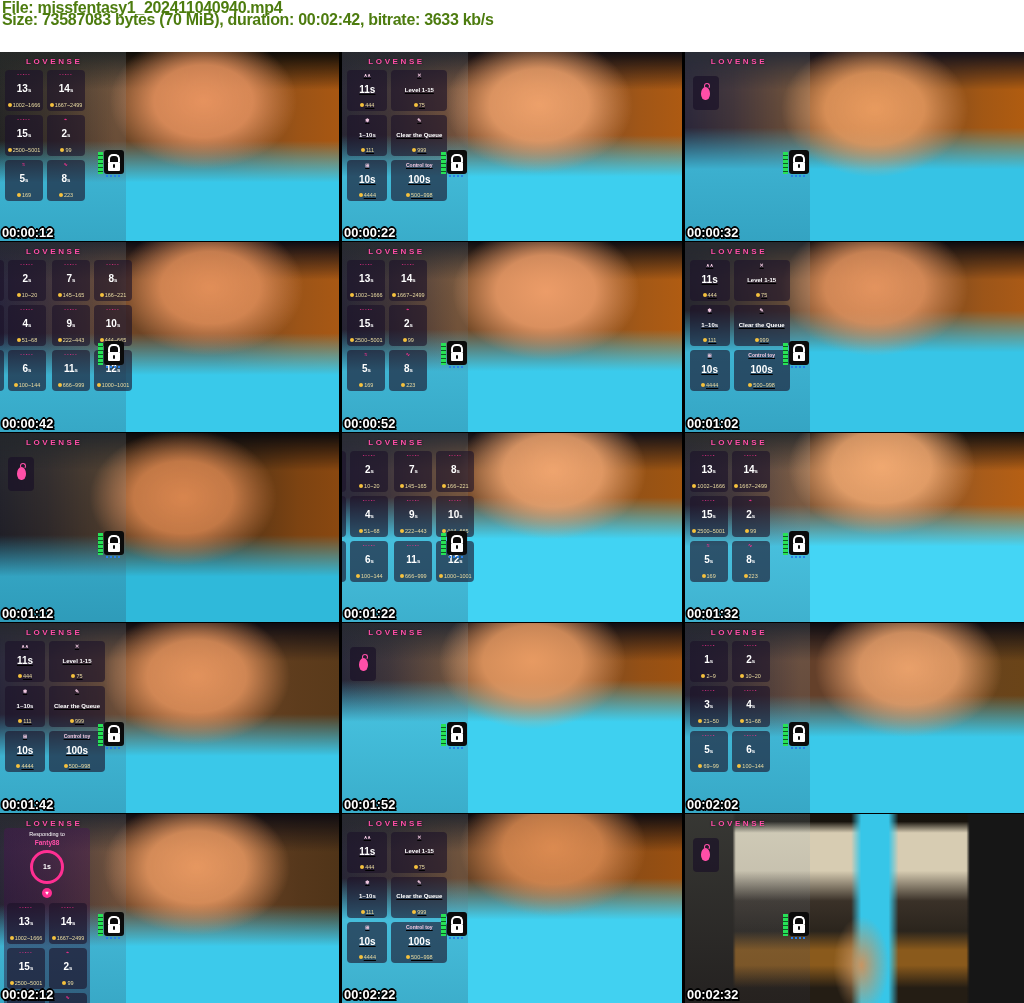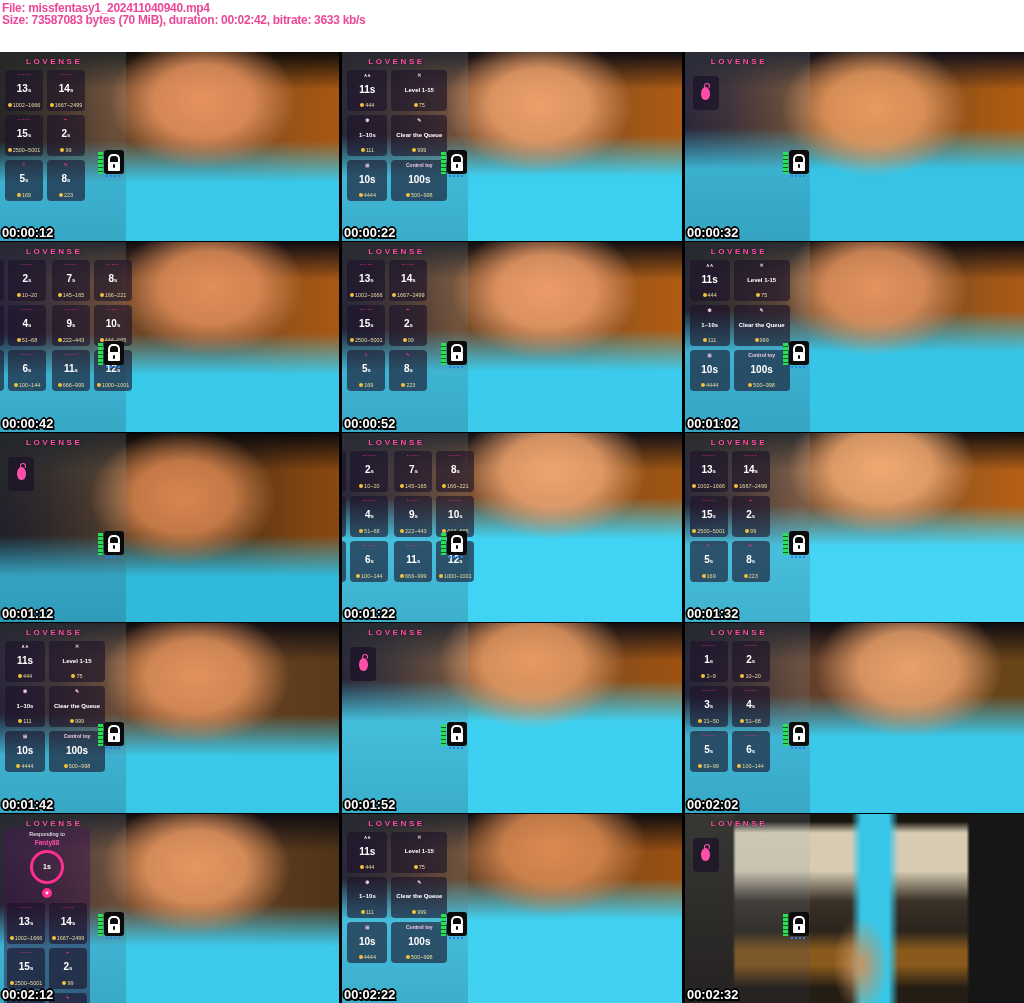"File: missfentasy1_202411040940.mp4" .hdr { color: #ec4899 -> #4d7c0f; font-size: 12px -> 16px }
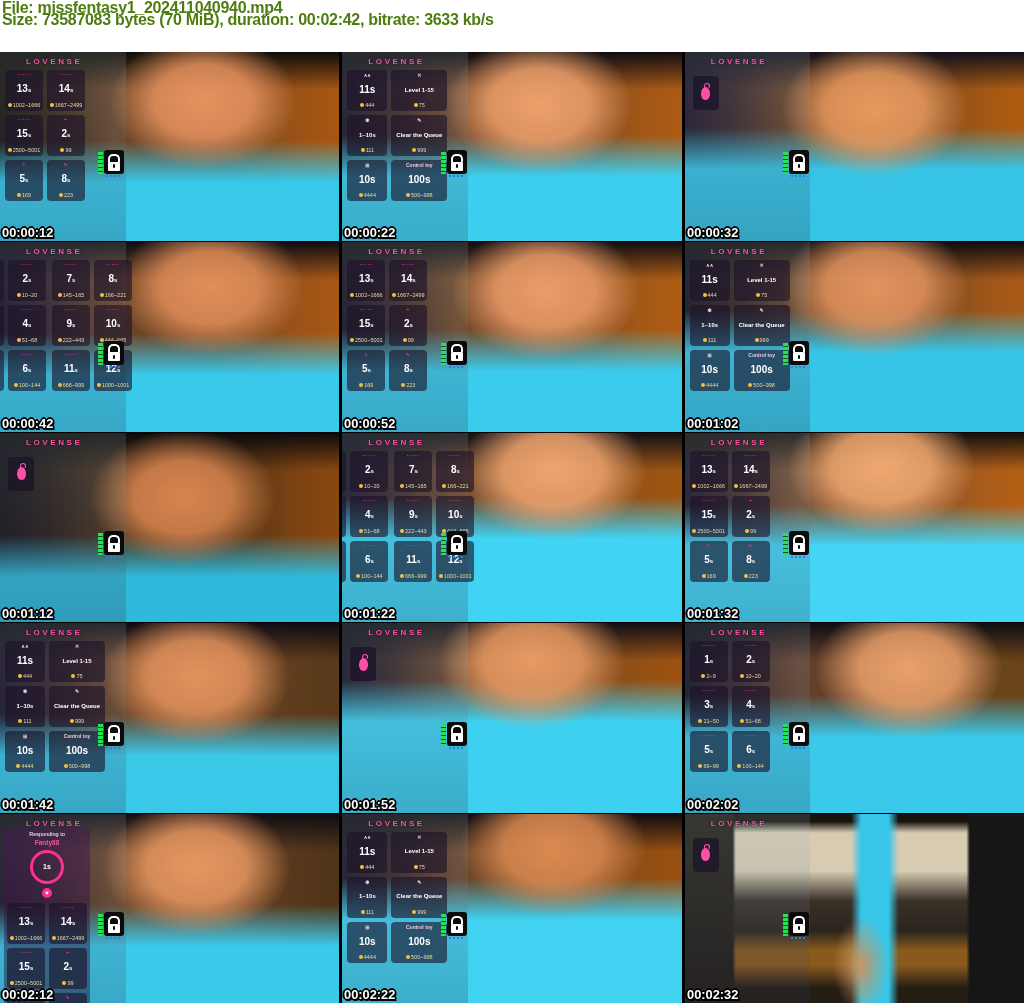"11s" .wide { text-decoration: none -> underline }
